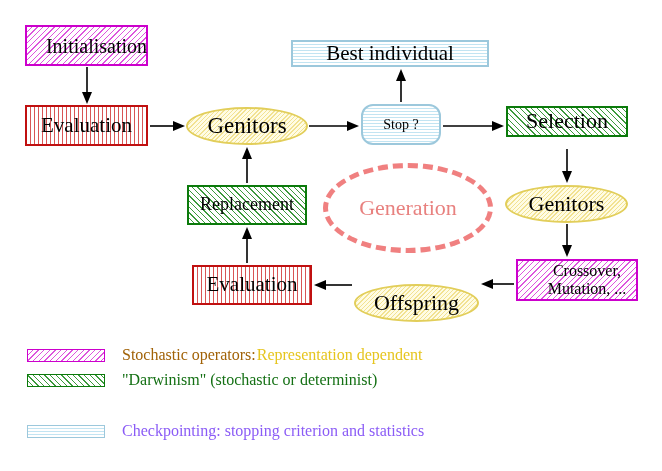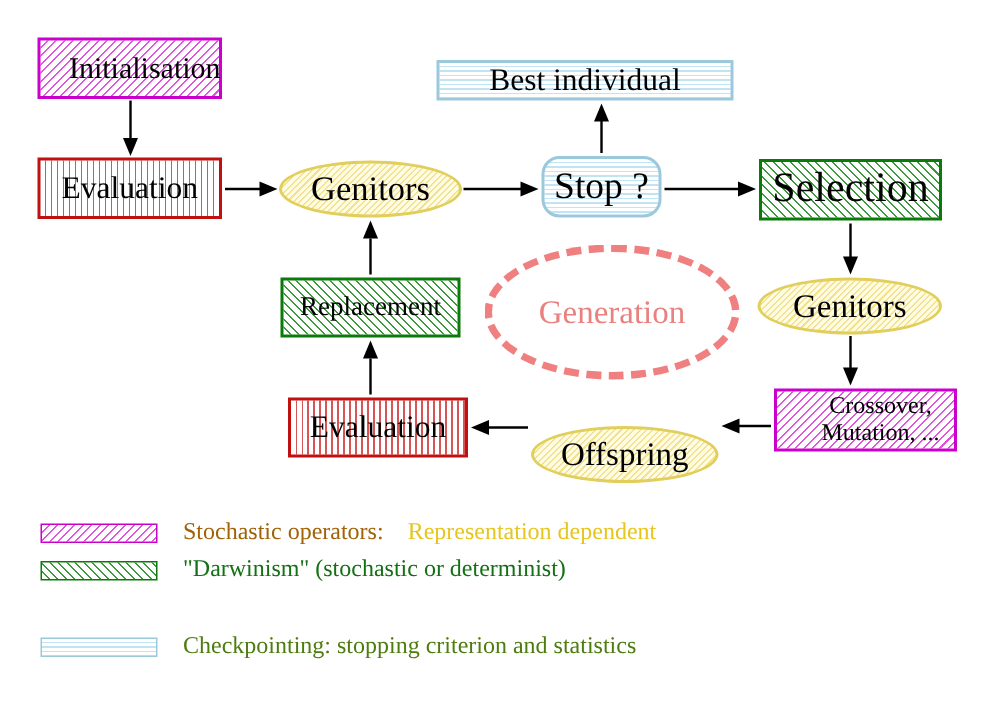"Stop ?" #node-stop { font-size: 25px -> 14px }
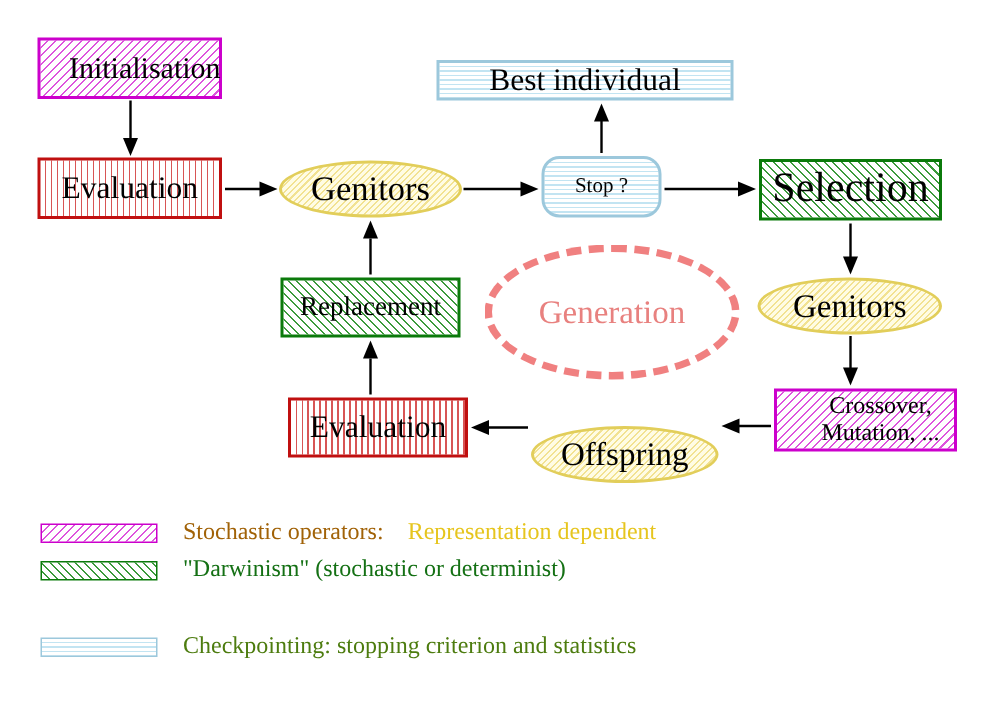"Selection" #node-selection { font-size: 28px -> 22px; height: 41px -> 31px }
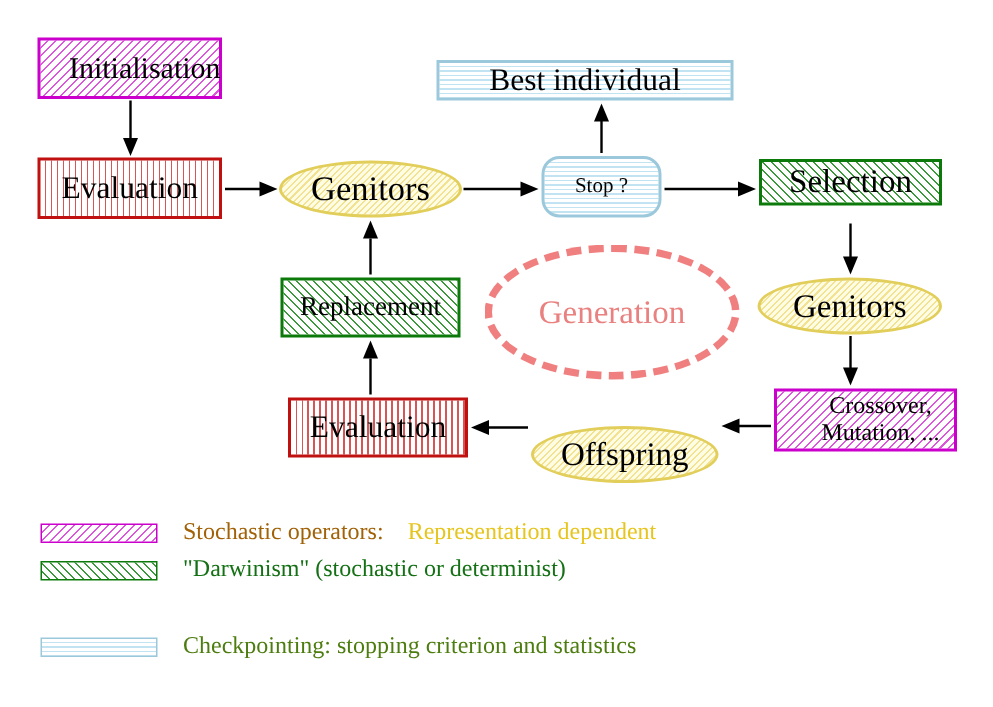"Representation dependent" .t-yellow { margin-left: 16px -> 1px }
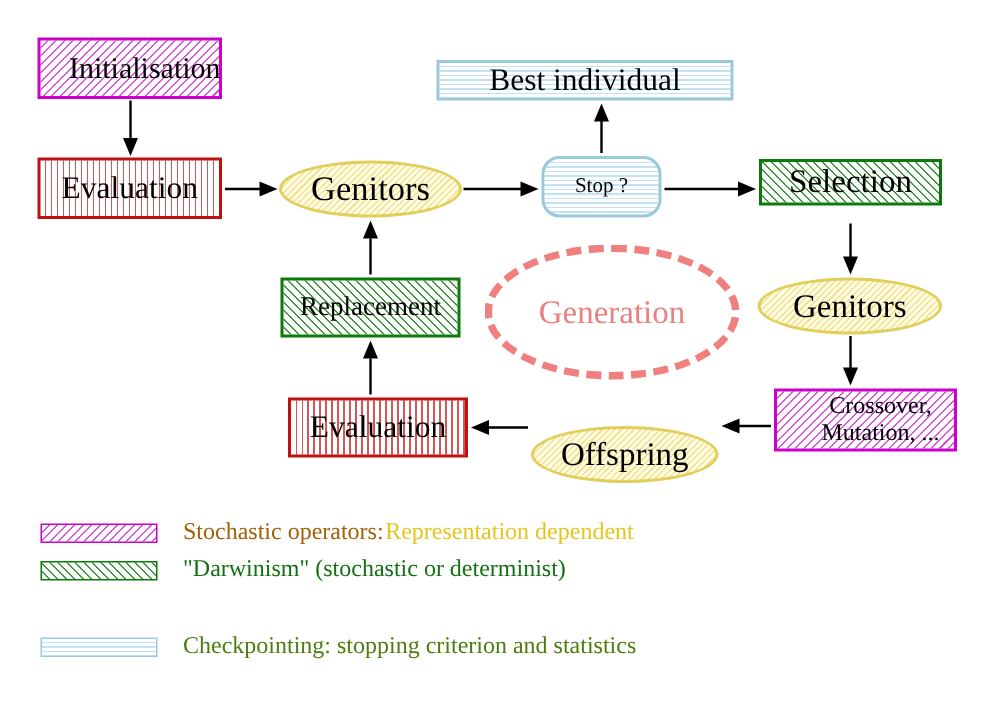"Checkpointing: stopping criterion and" .t-cyan { color: #4d7c0f -> #8b5cf6 }
